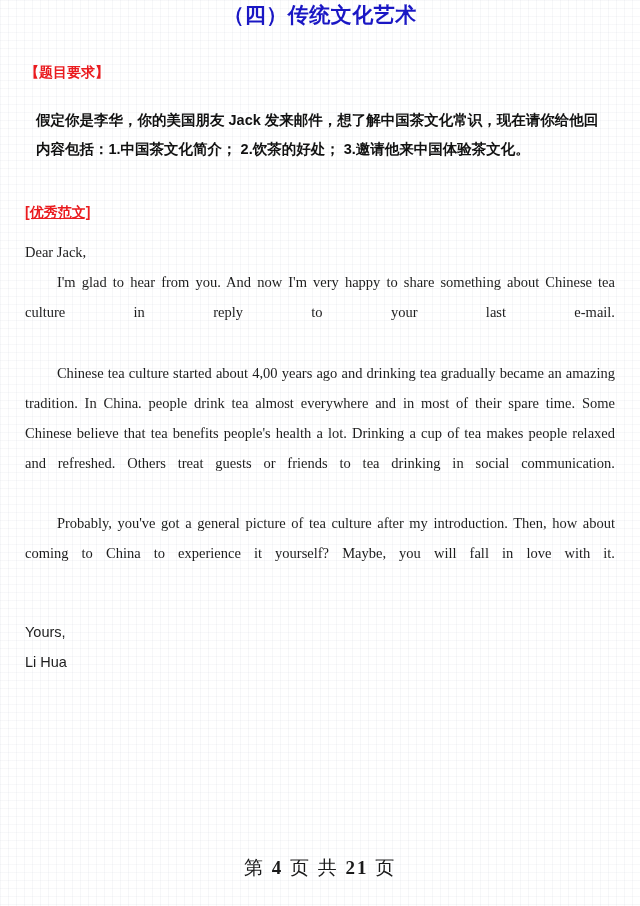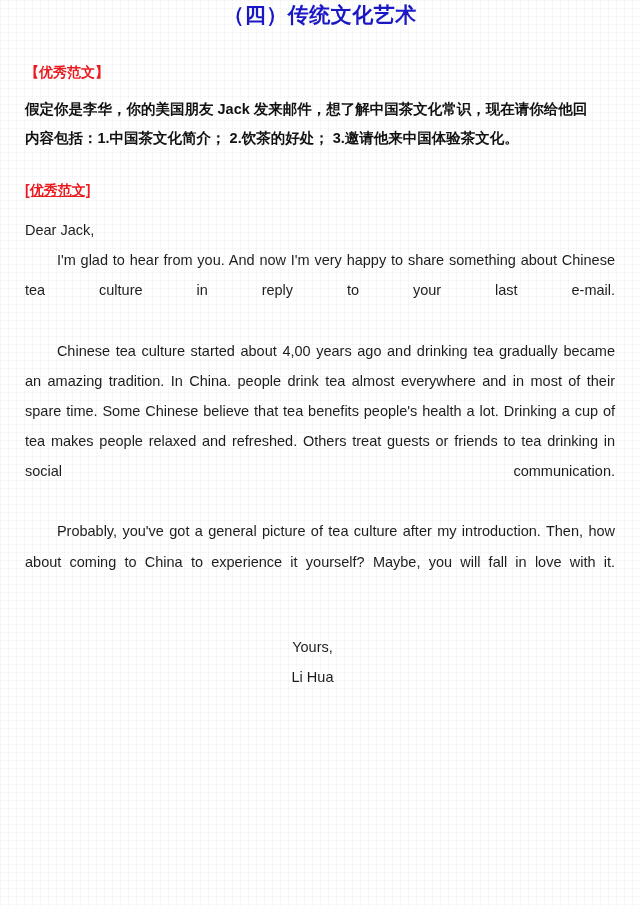"【优秀范文】" div.req-label { text: 优秀范文 -> 题目要求 }
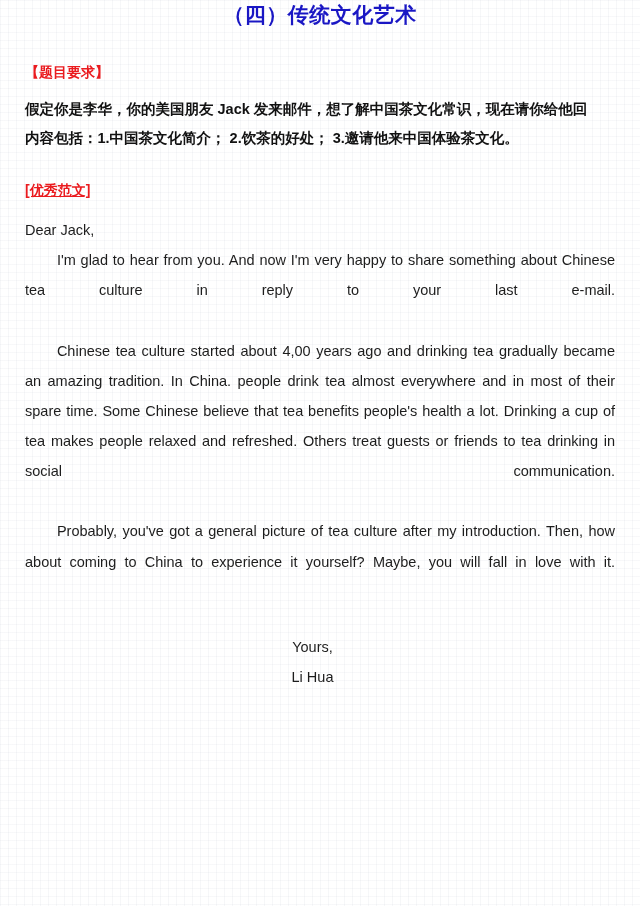"假定你是李华，你的美国朋友 Jack" .req-body { margin: 0 -> 11px }
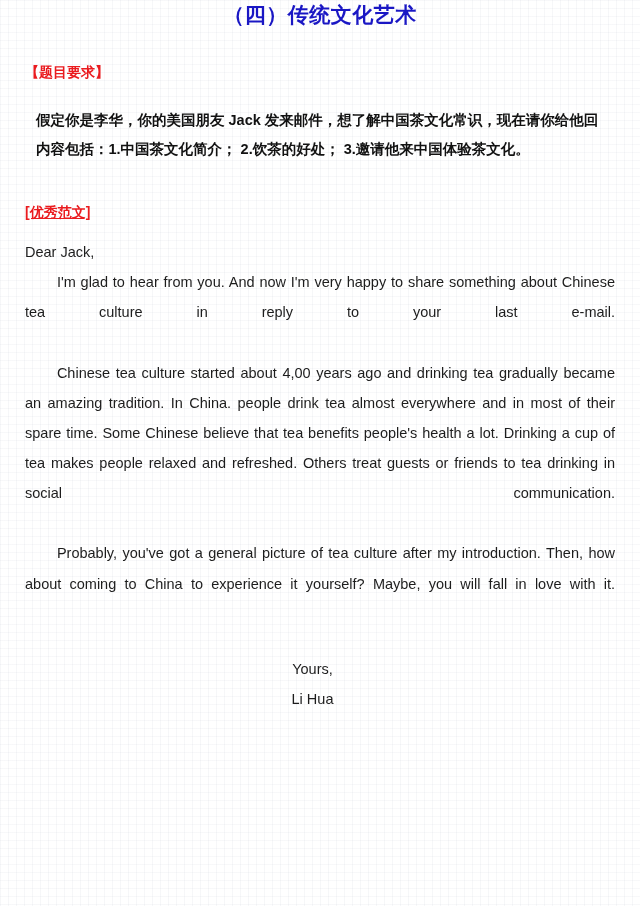"Dear Jack," .letter p { font-family: none -> Liberation Serif, serif }
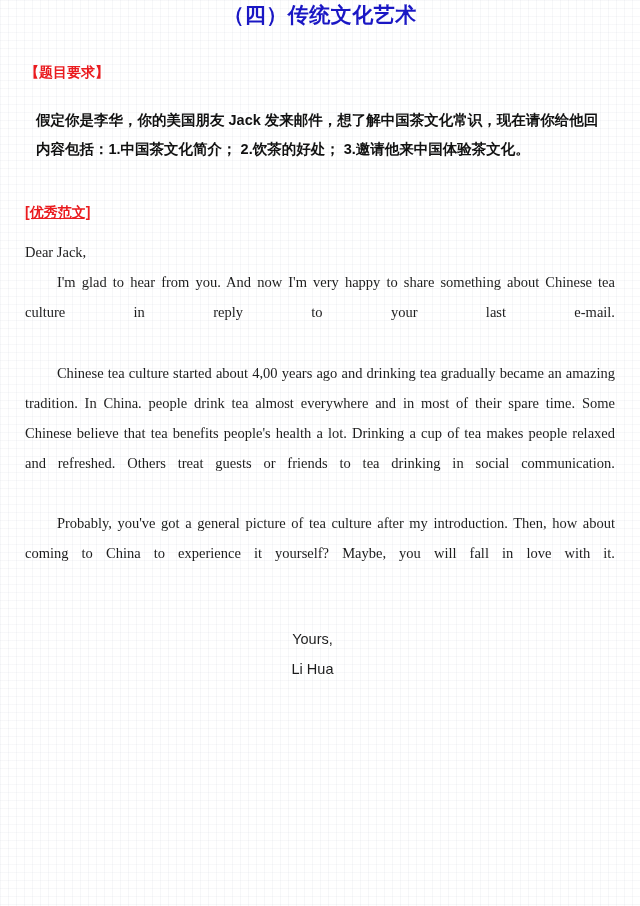"Yours," .signoff { margin: 7px -> 0; text-align: center -> left }
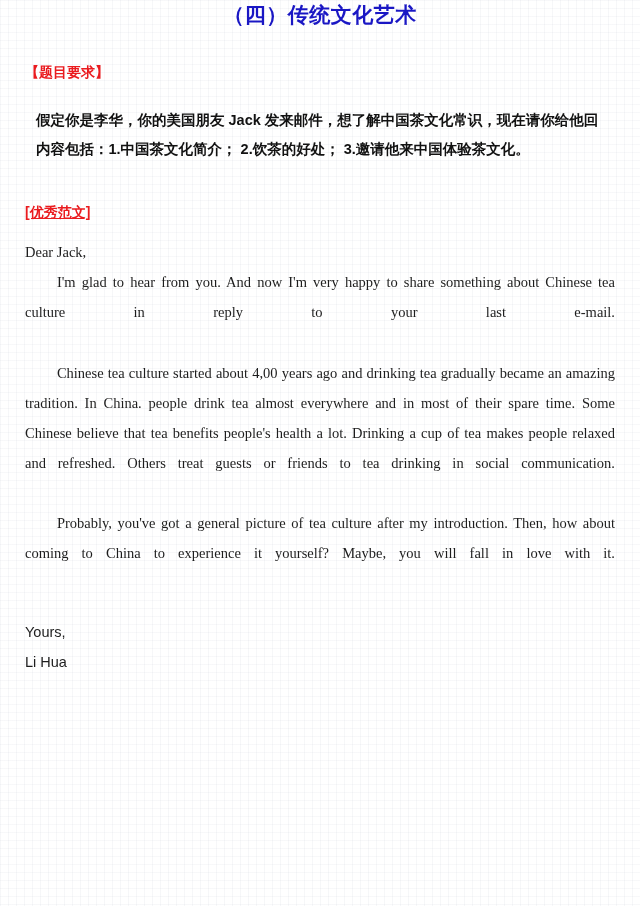"第 4 页 共 21" div.footer { html: none -> <div> <span>第</span> <span>4</span> <span>页 共</span> <span>21</span> <span>页</span> </div> }
